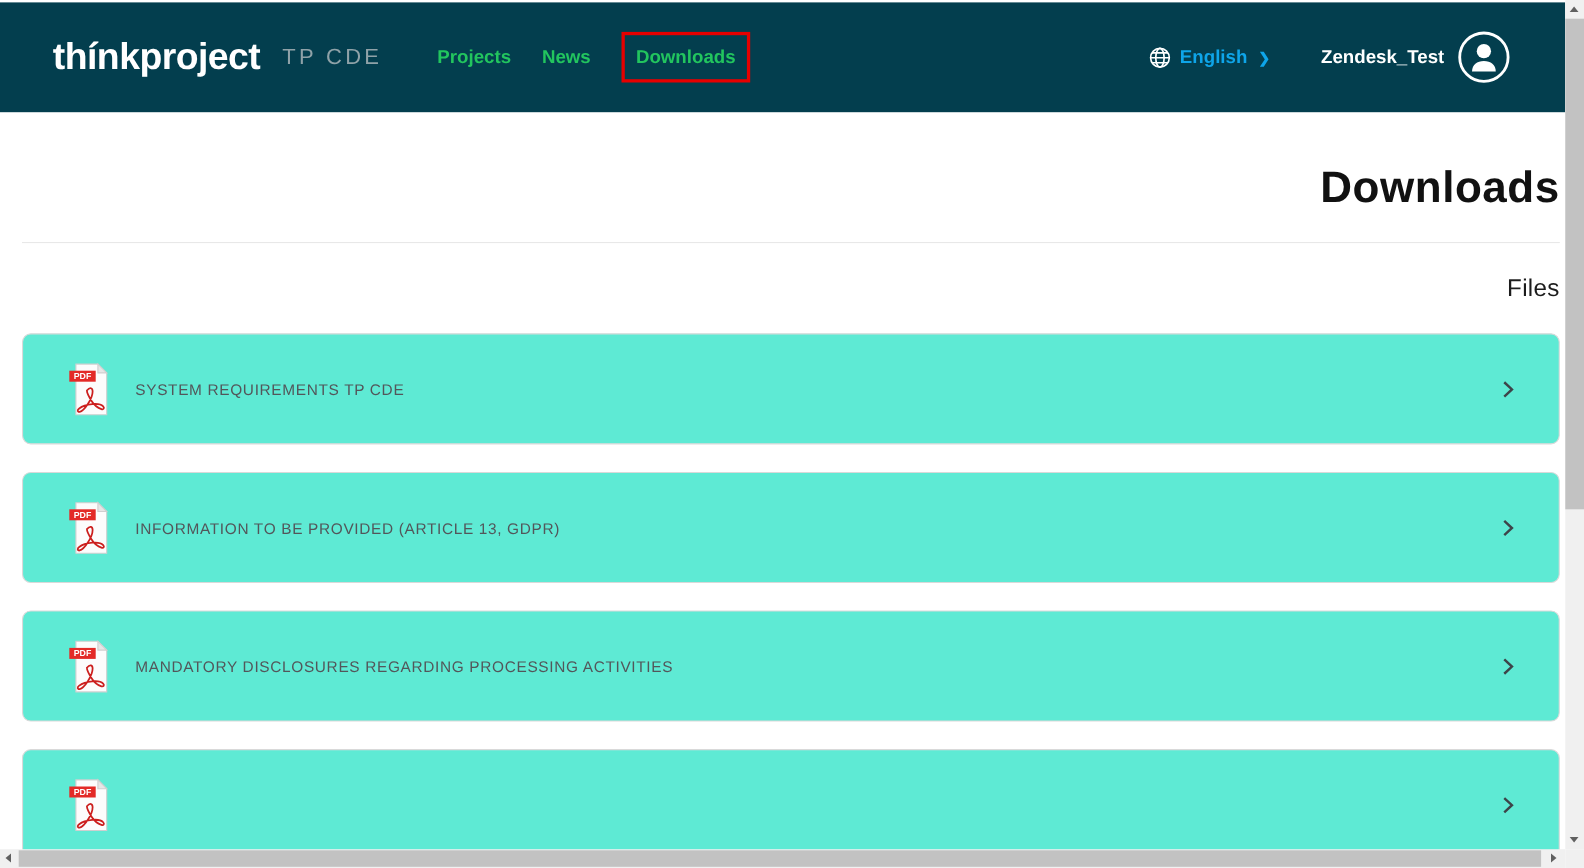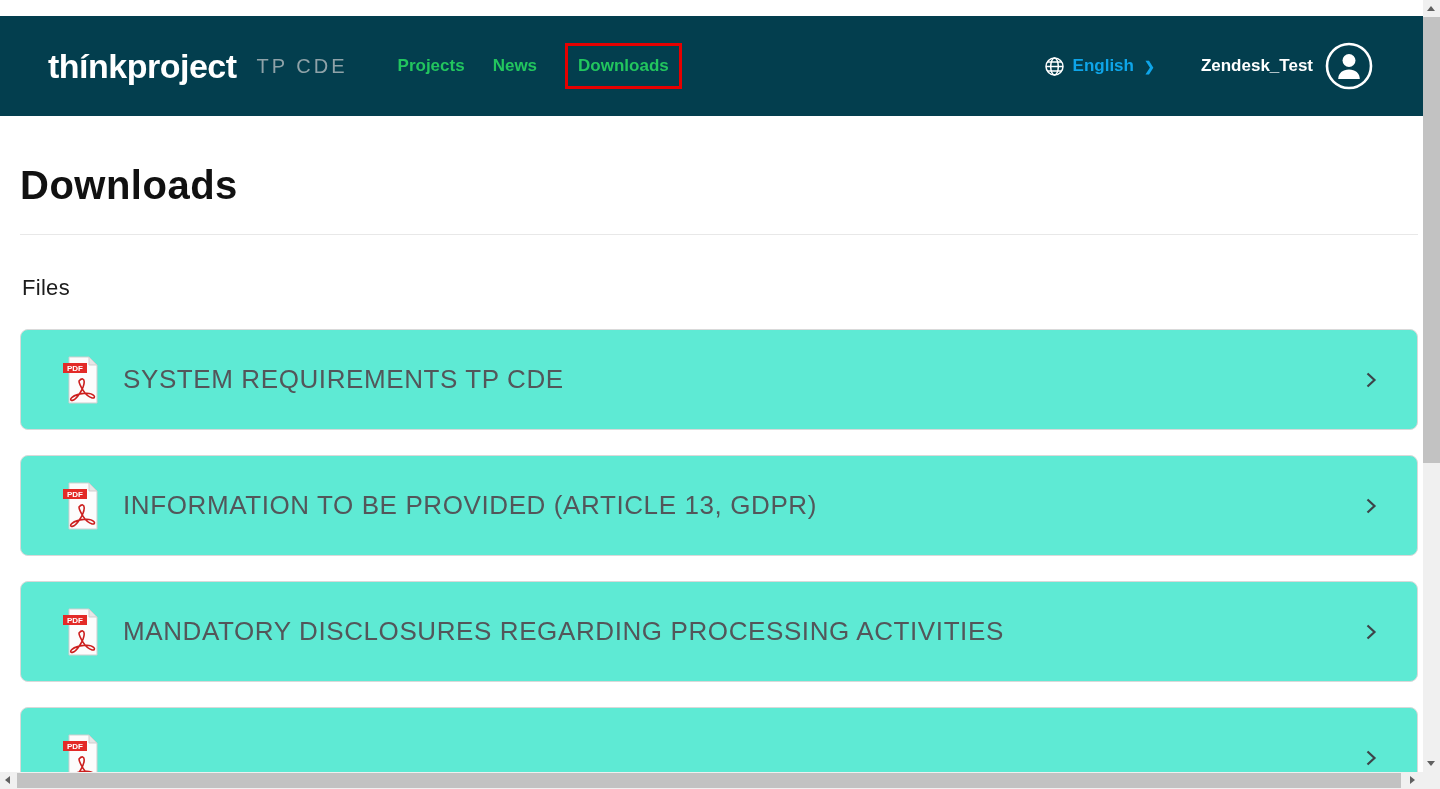"thínkproject" .page { text-align: none -> right; top: 16px -> 2px }
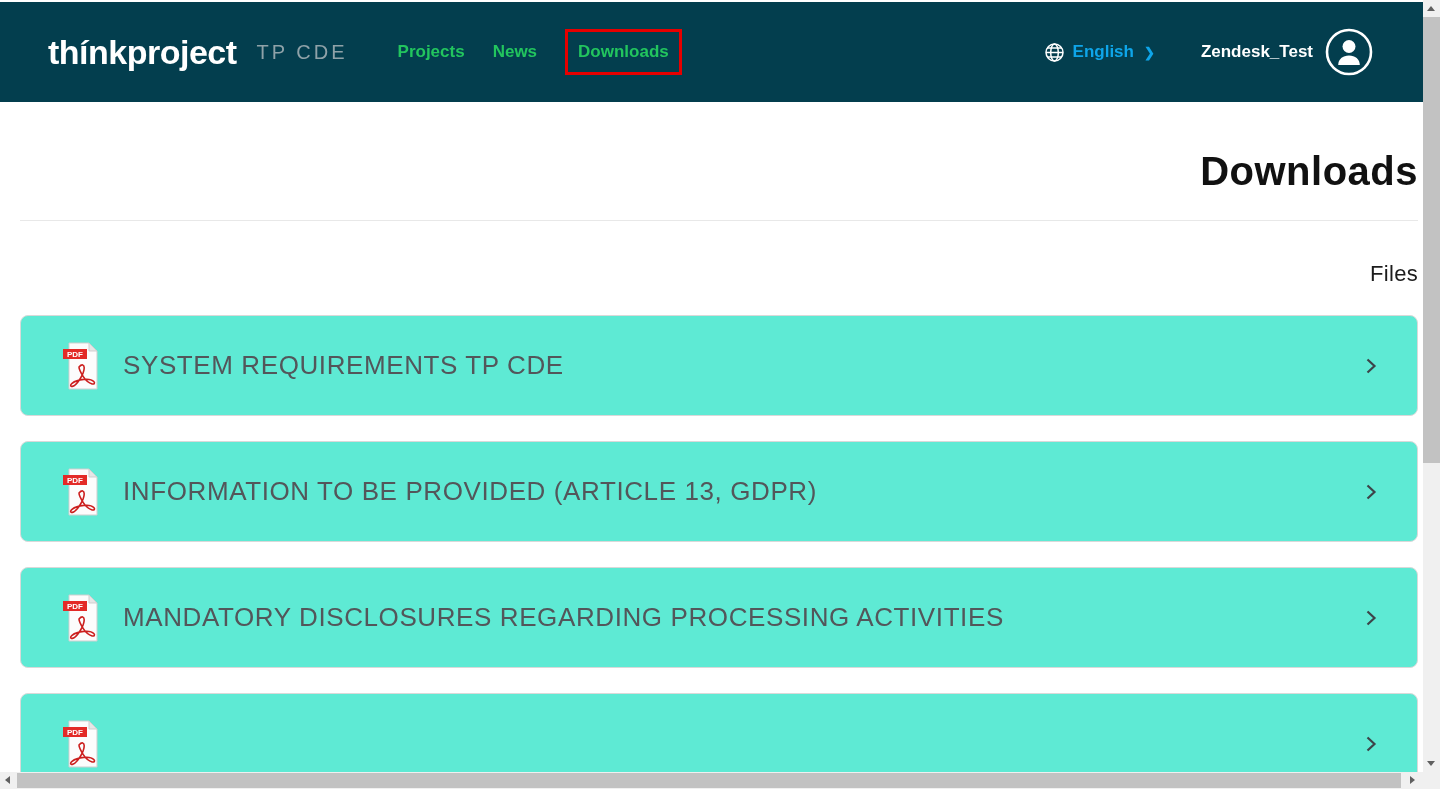"Files" h2 { margin-top: 40px -> 28px }
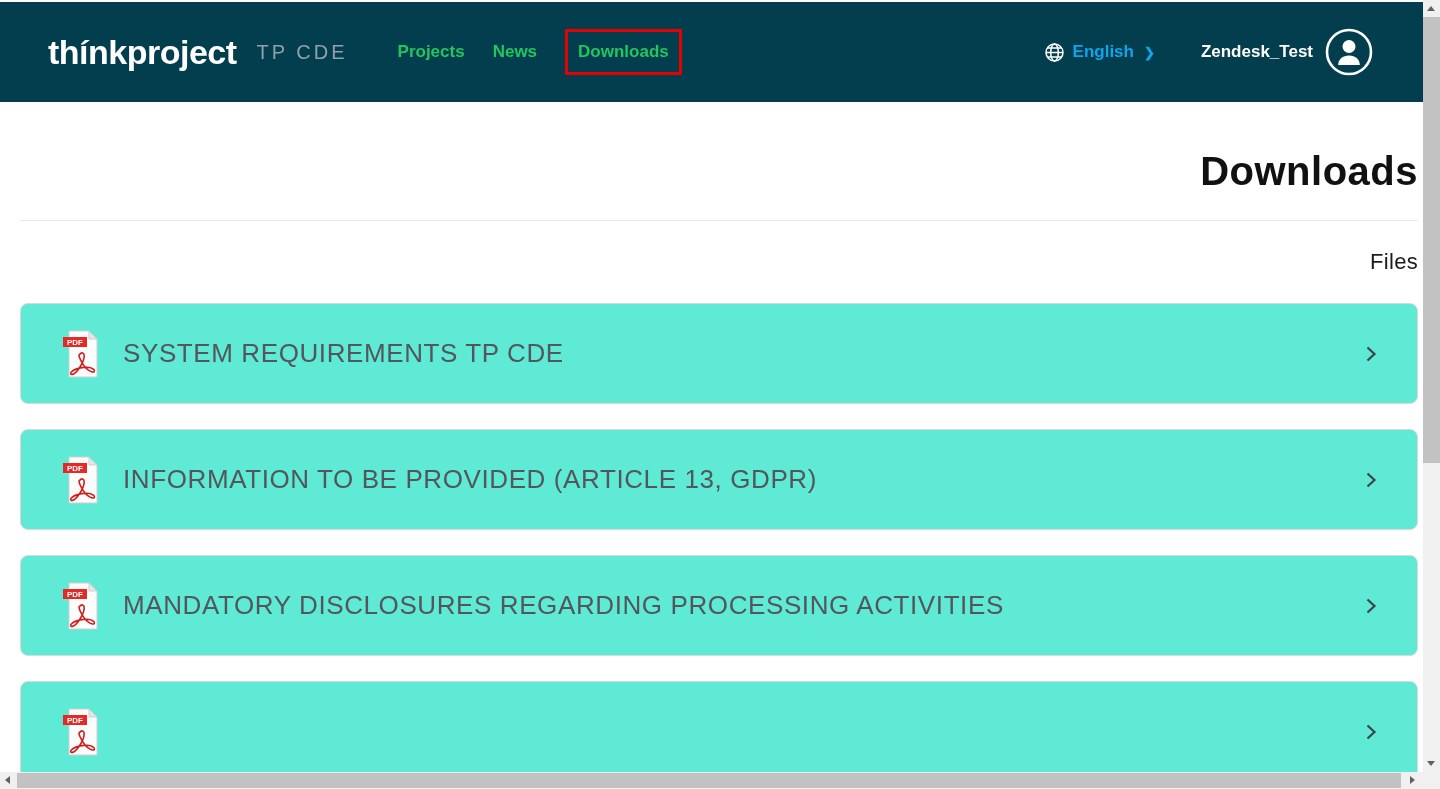"SYSTEM REQUIREMENTS TP CDE" .card-label { font-size: 26px -> 14px }
